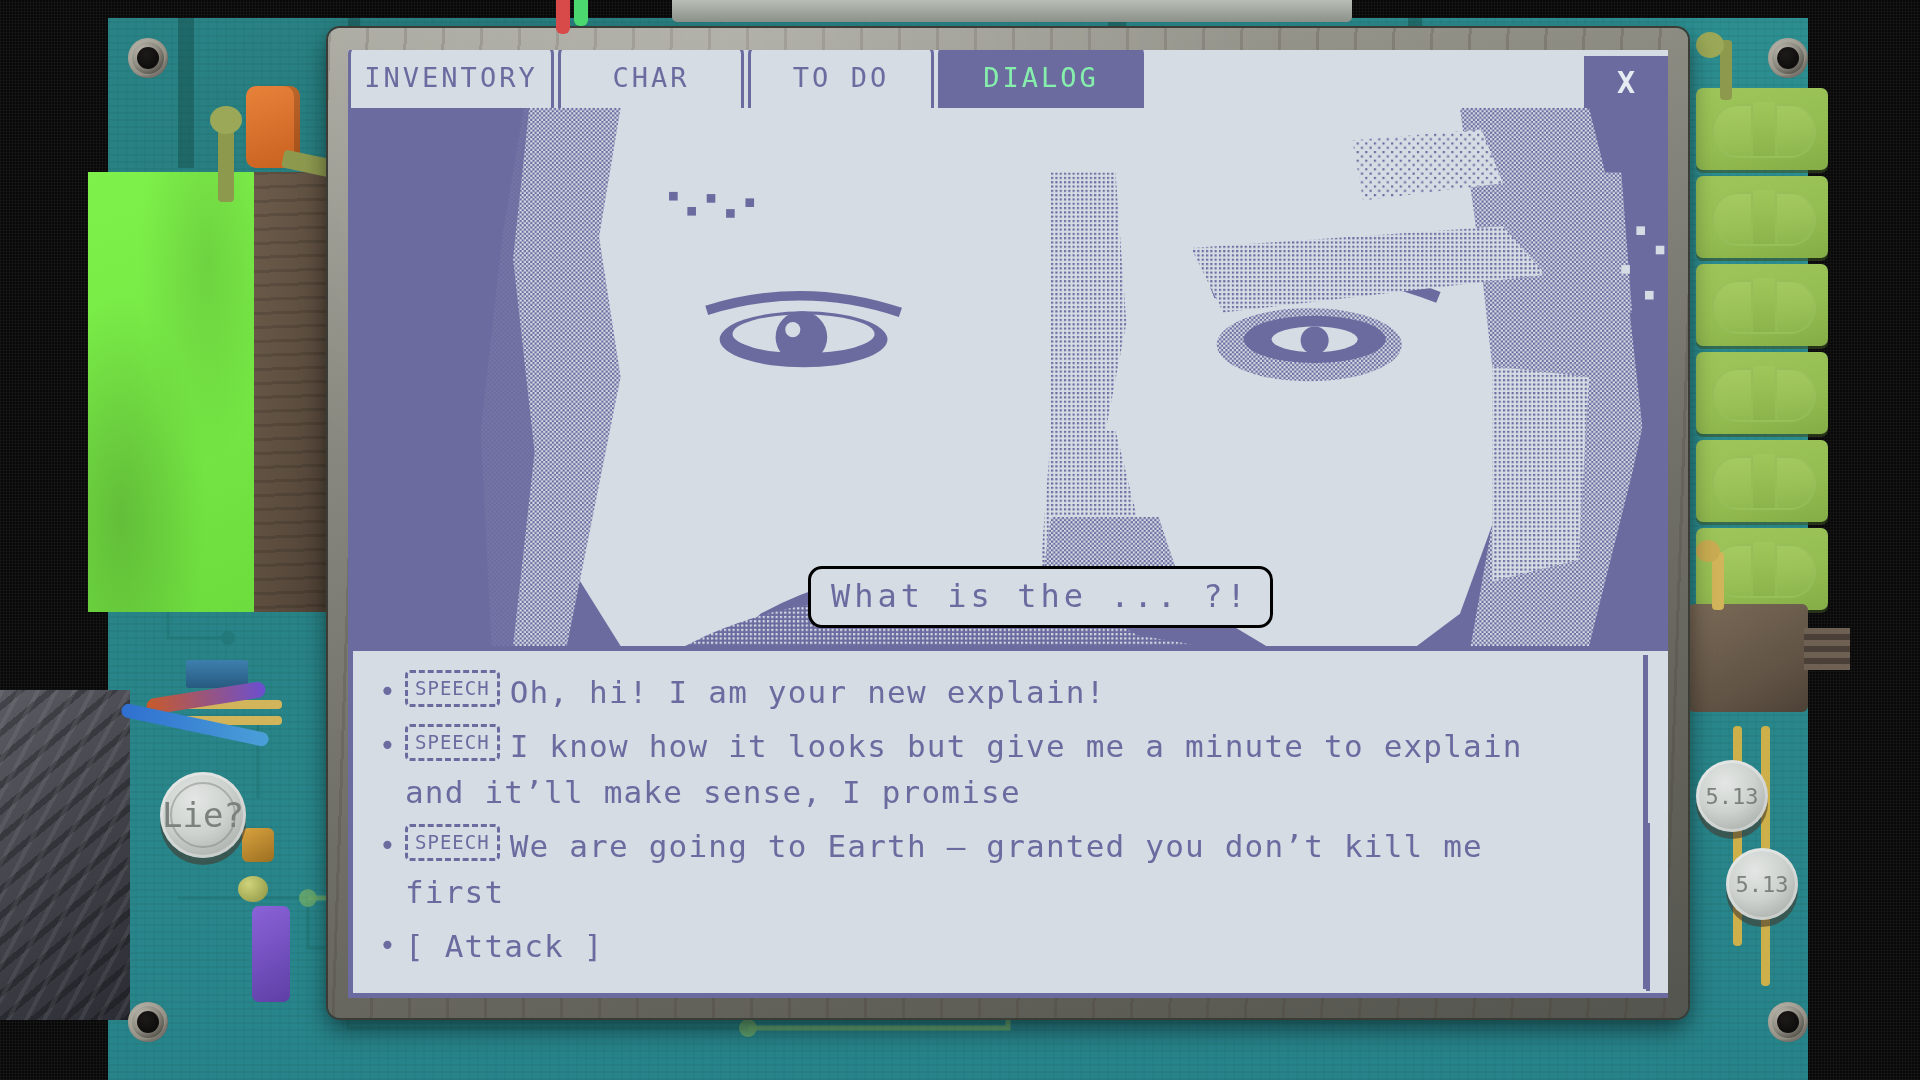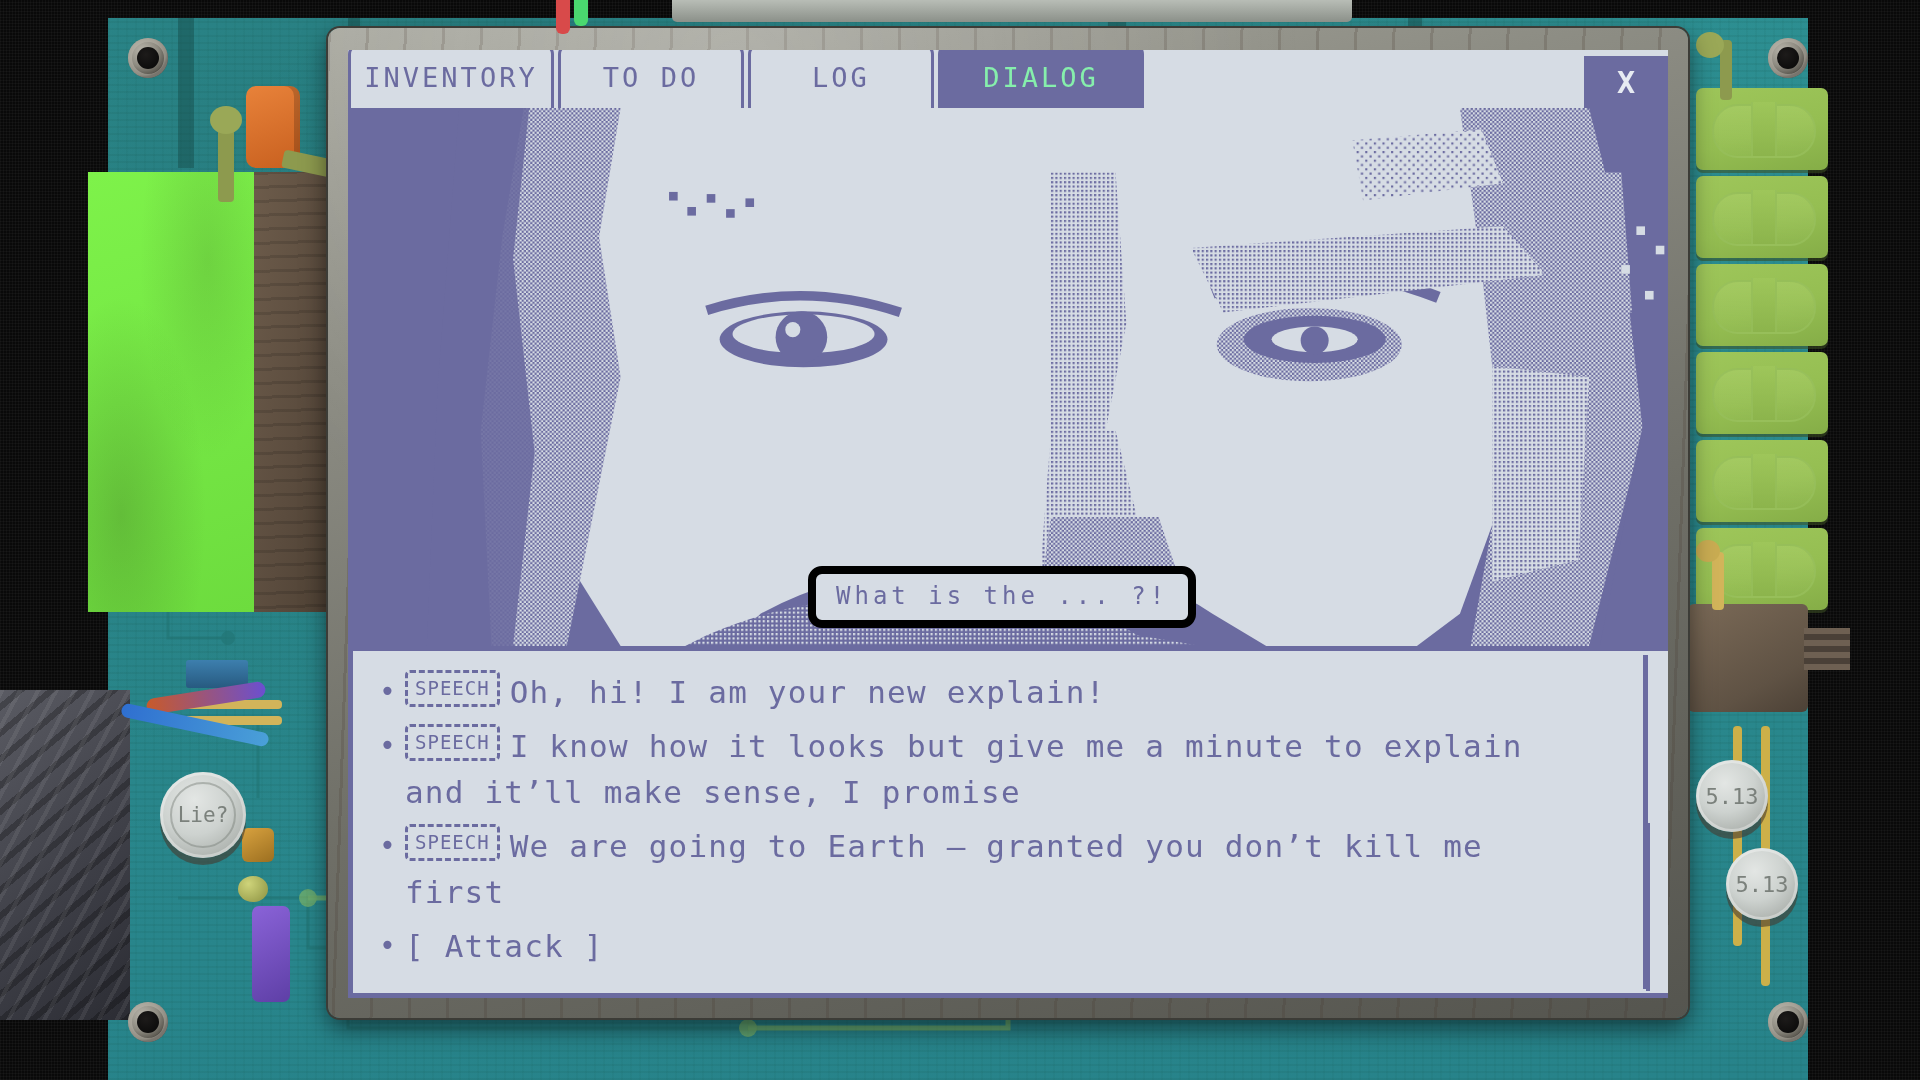"CHAR" div.tab { html: none -> <div> <span>CHAR</span> </div> }
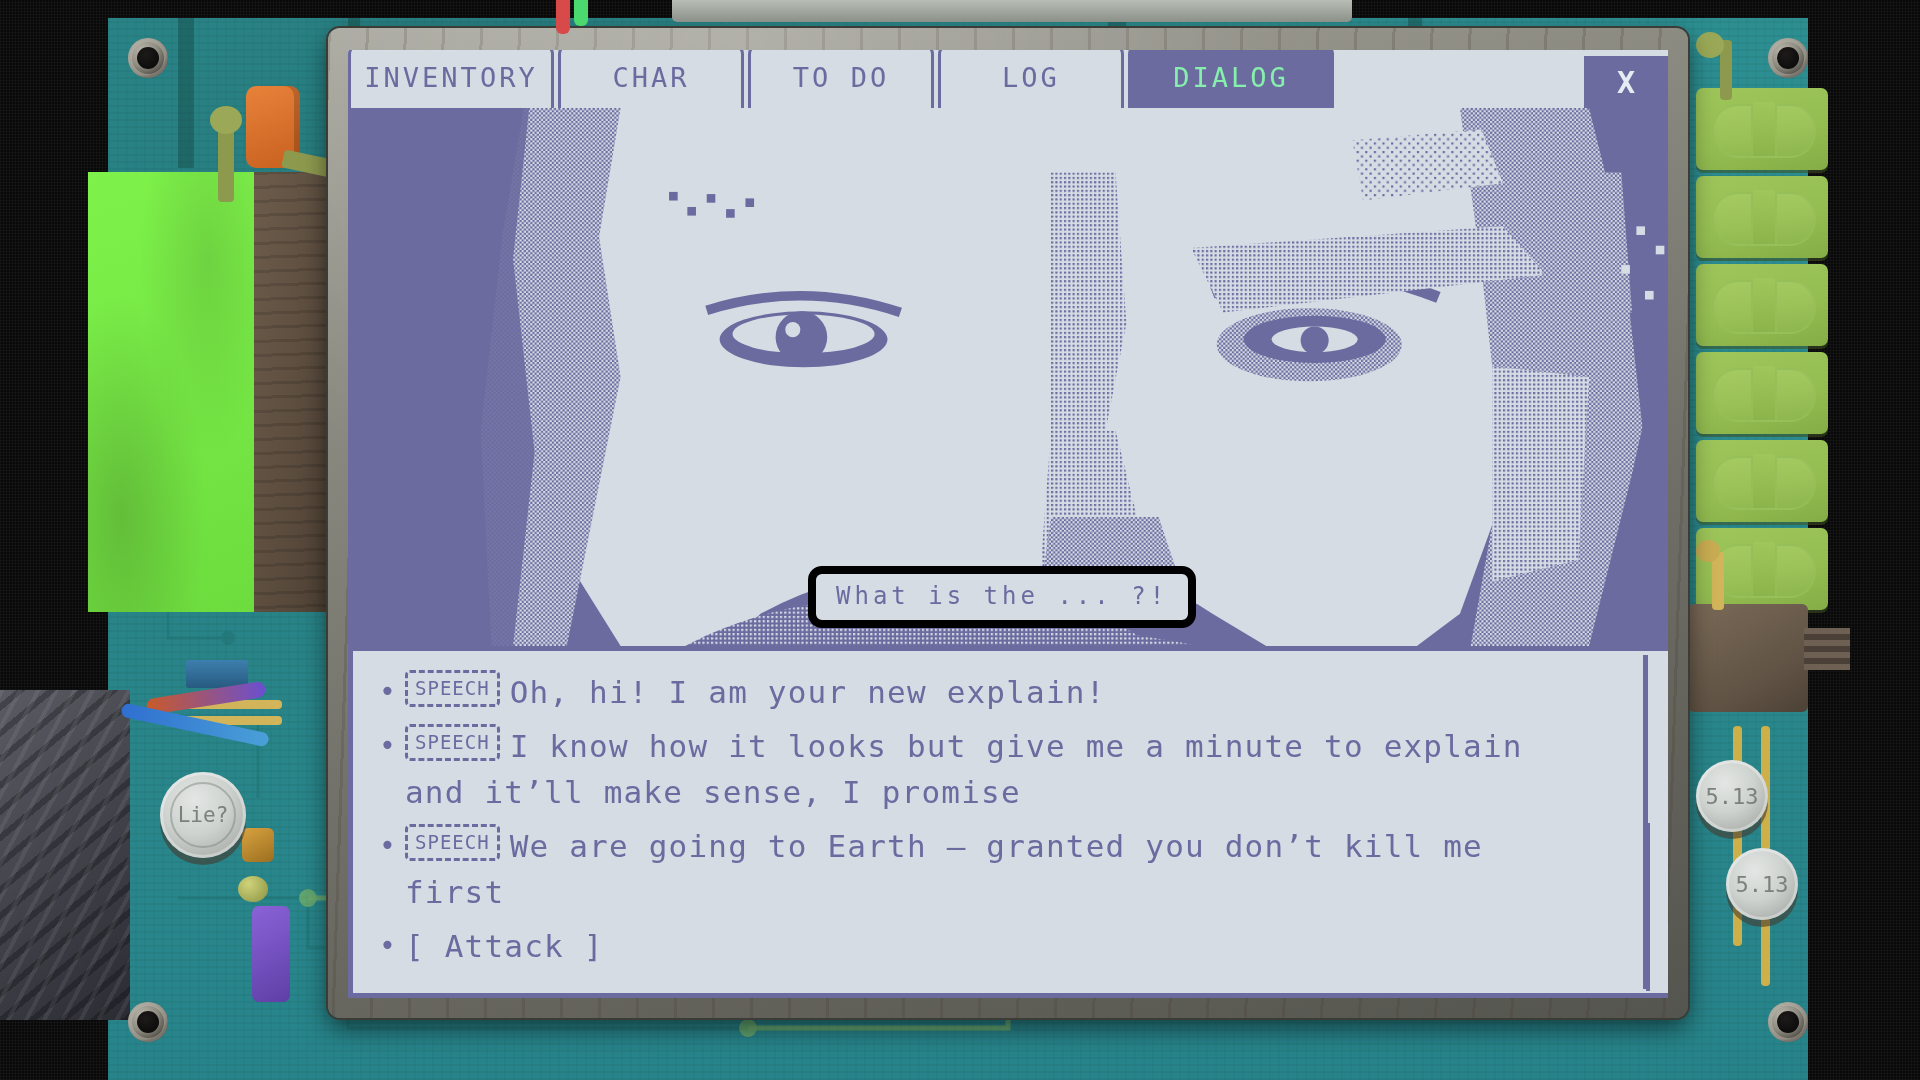"LOG" div.tab { html: <div> <span>LOG</span> </div> -> none }
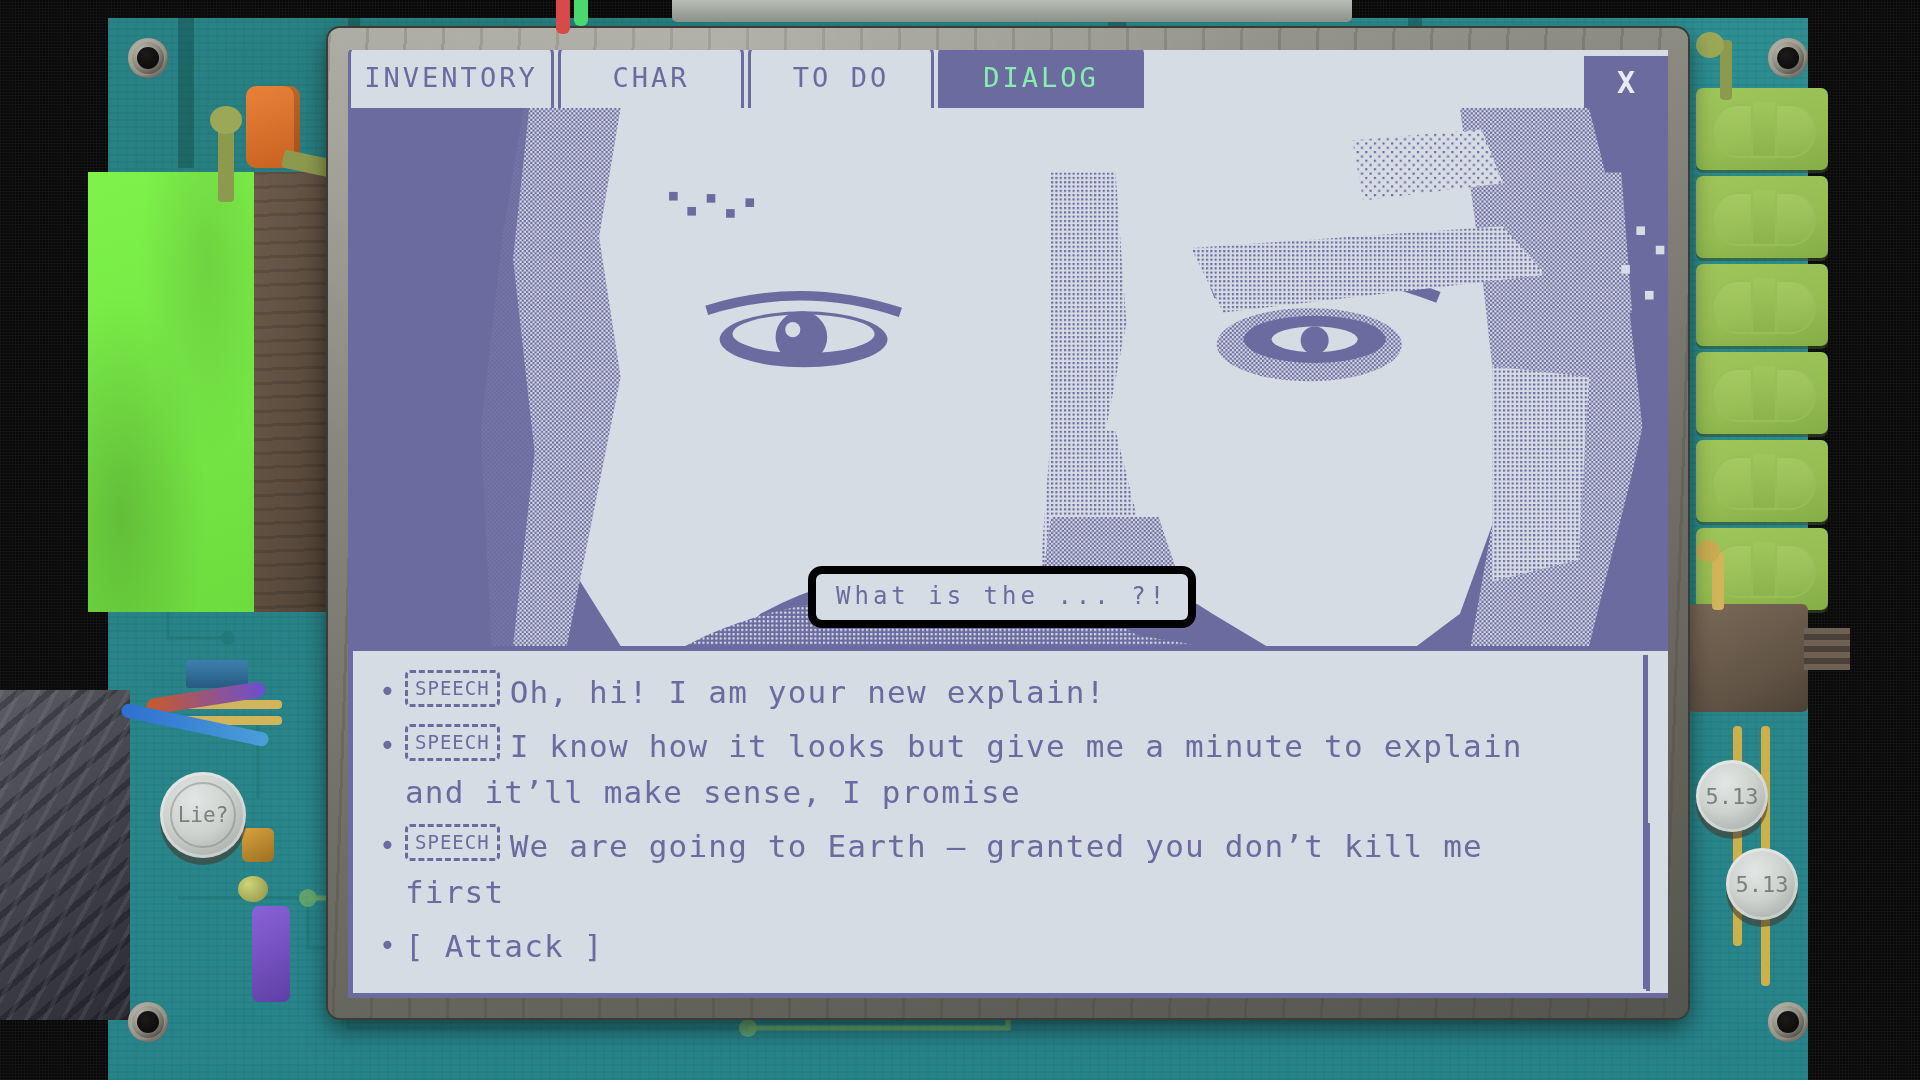"What is the ... ?!" .bubble { border: 8px solid #000000 -> 3px solid #000000; font-size: 24px -> 32px }
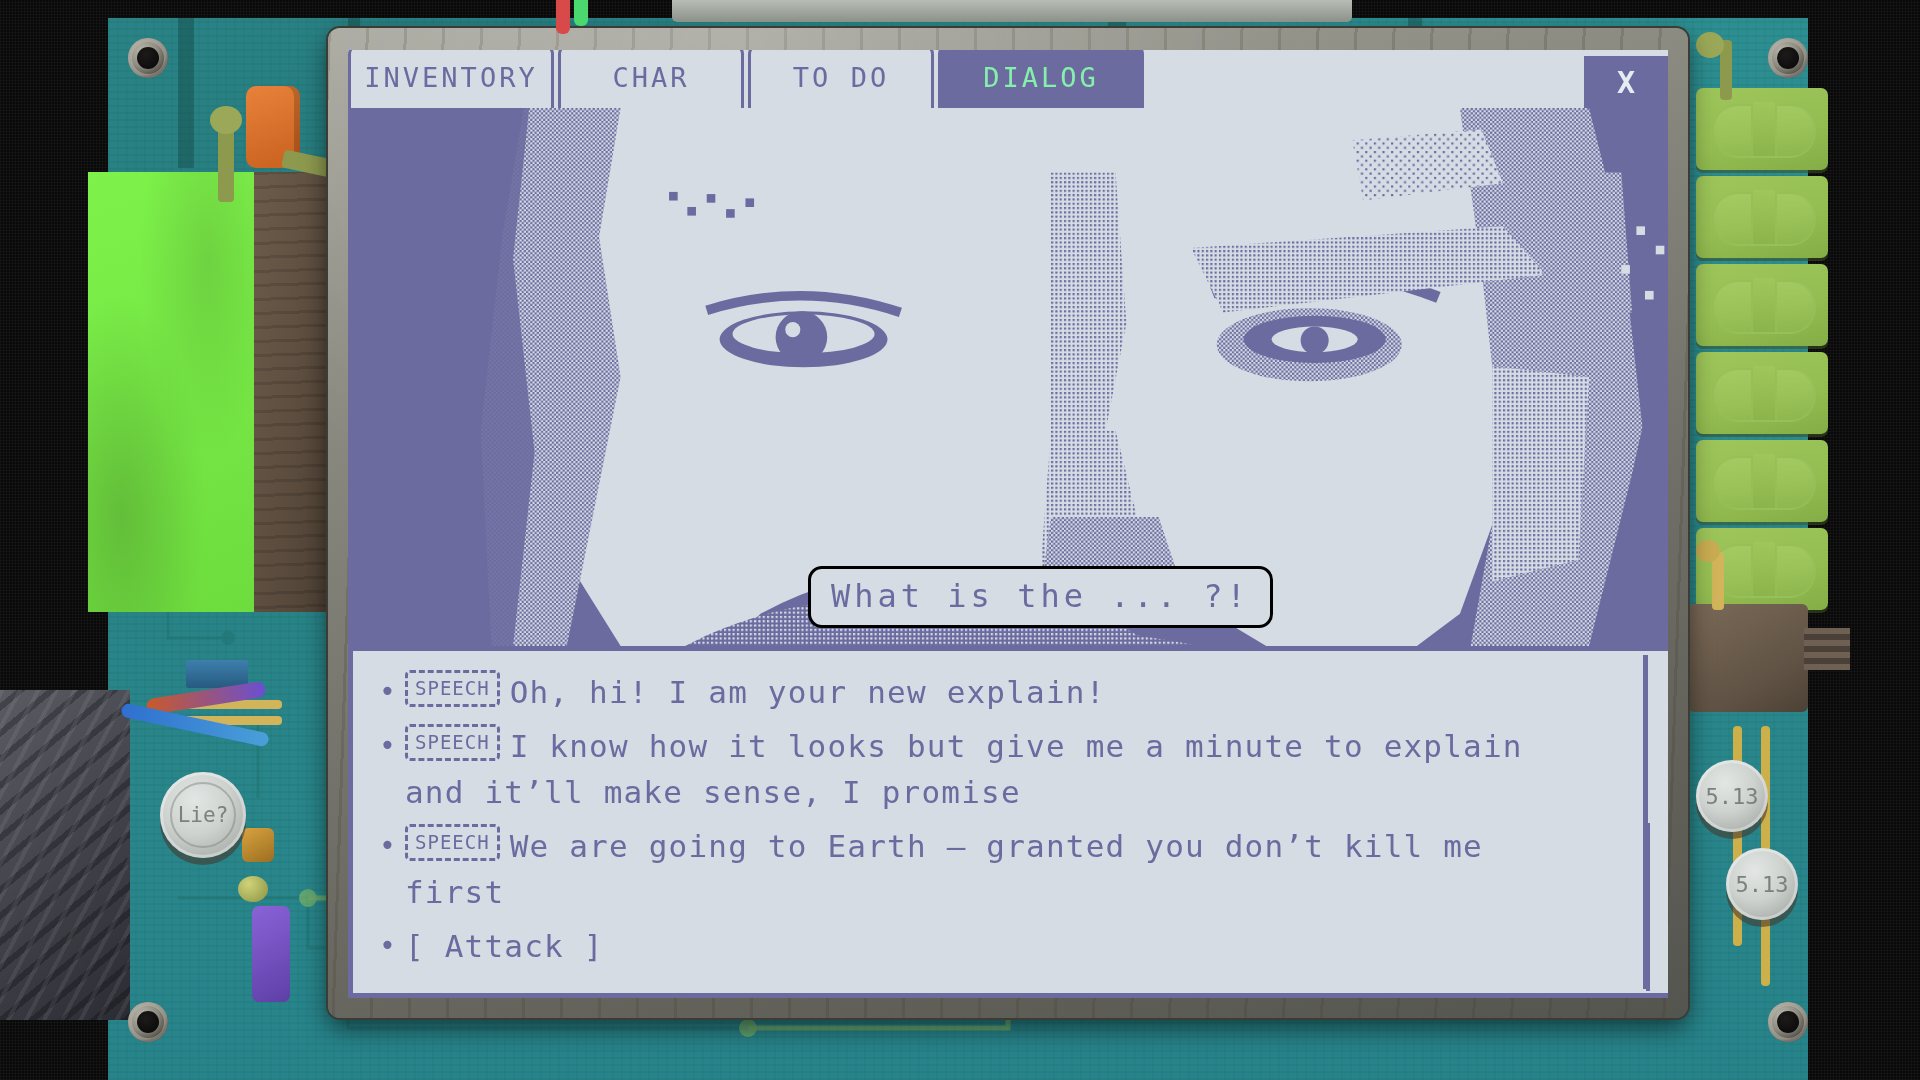"Lie?" .roundbtn.lie { font-size: 21px -> 34px }
